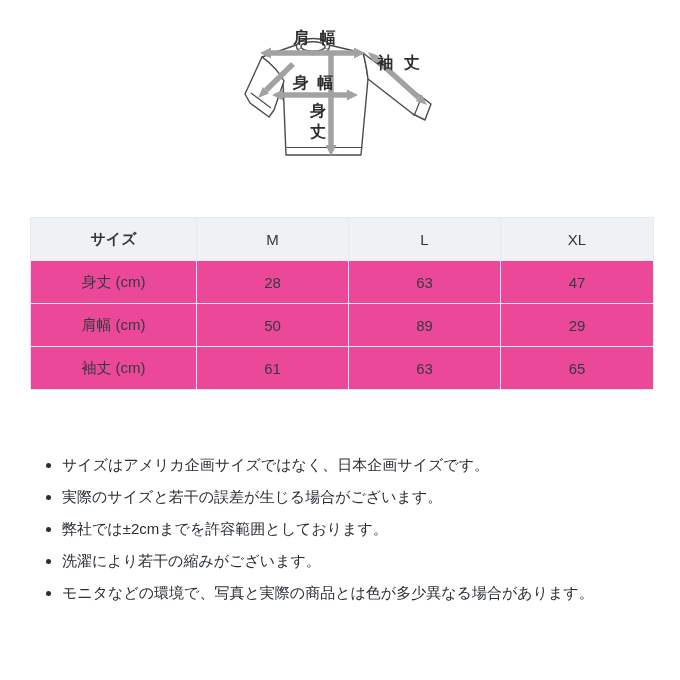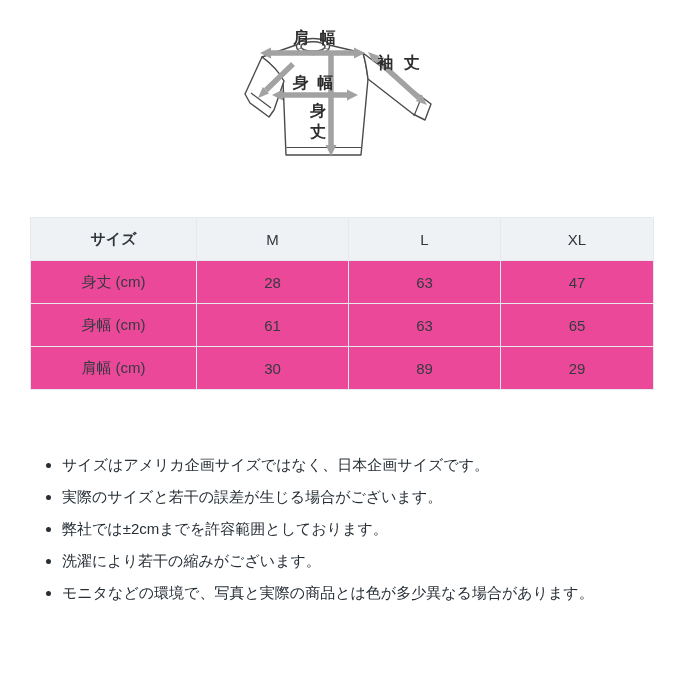"身幅 (cm)" tr { html: <tr> <td>身幅 (cm)</td> <td>61</td> <td>63</td> <td>65</td> </tr> -> none }
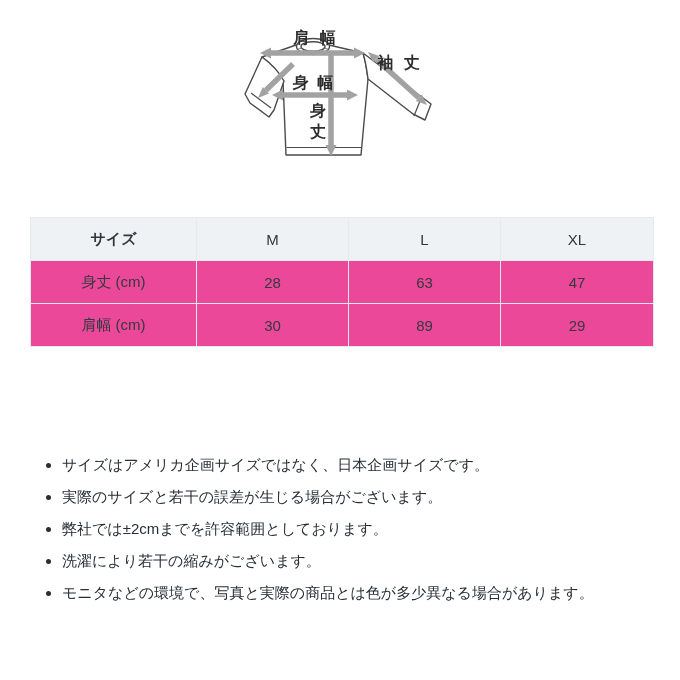"30" td { text: 30 -> 50 }
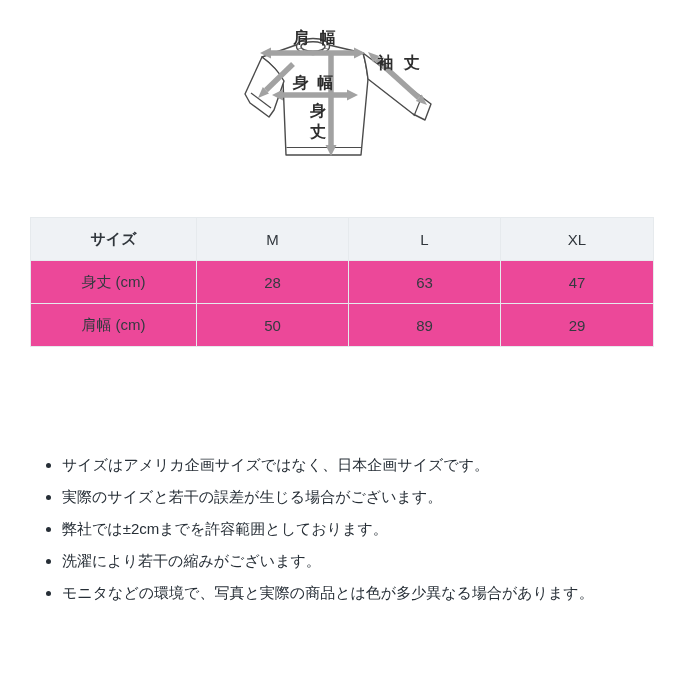"袖丈 (cm)" tr { html: none -> <tr> <td>袖丈 (cm)</td> <td>61</td> <td>63</td> <td>65</td> </tr> }
